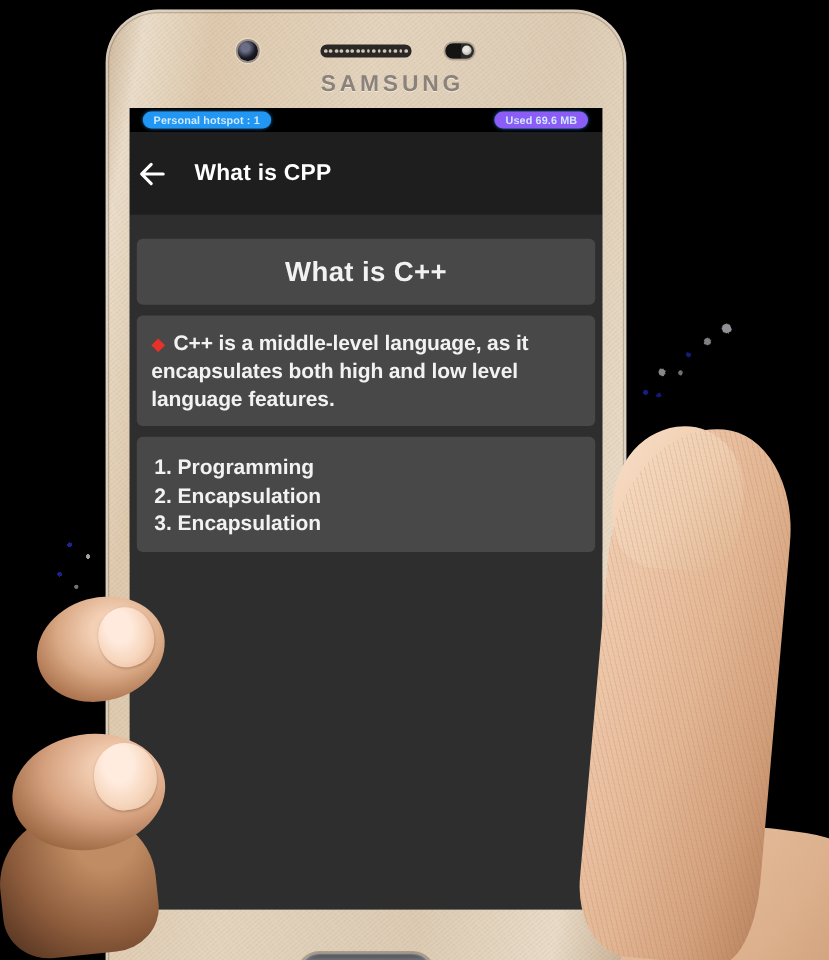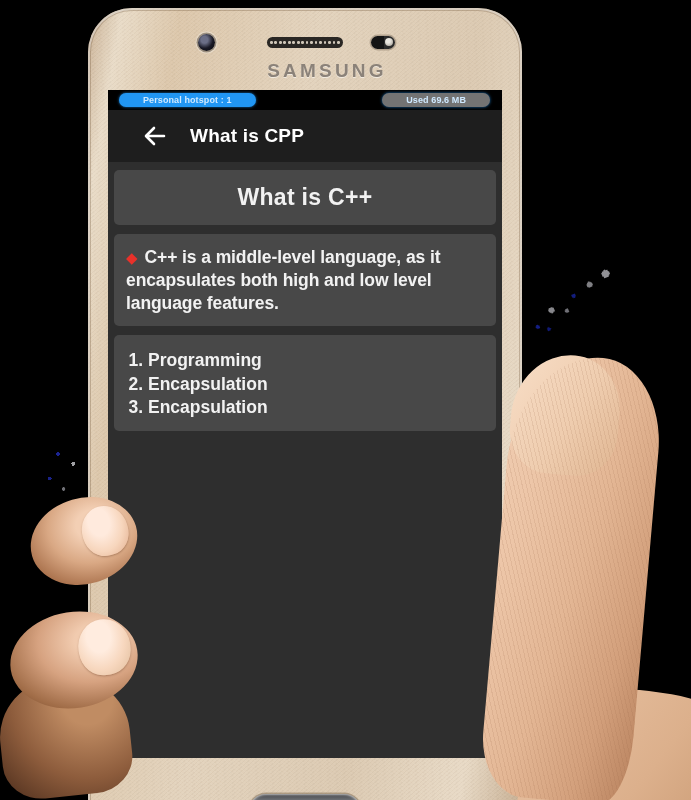"Personal hotspot : 1" .pill { padding: 0 24px -> 0 9px }
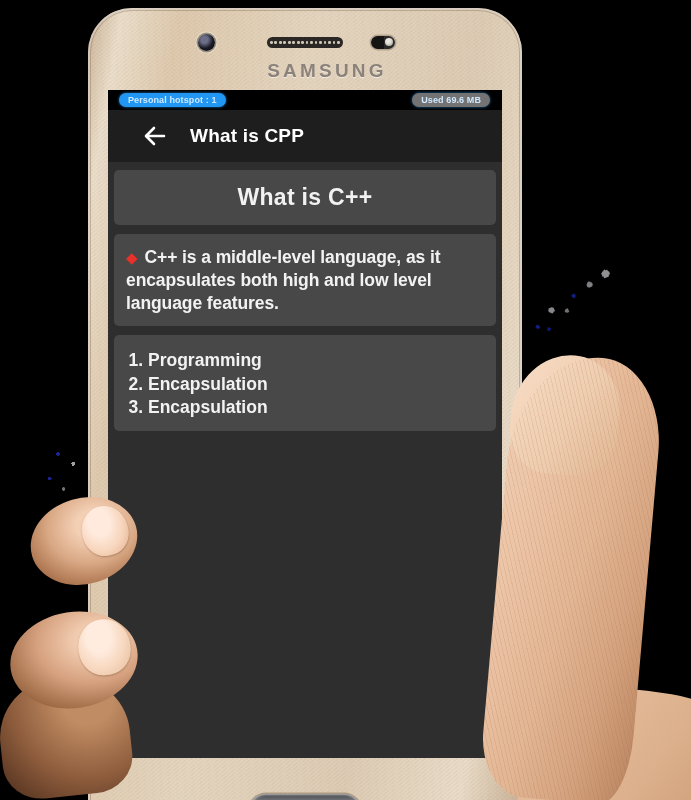"Used 69.6 MB" .pill.right { background: #737373 -> #8b5cf6 }
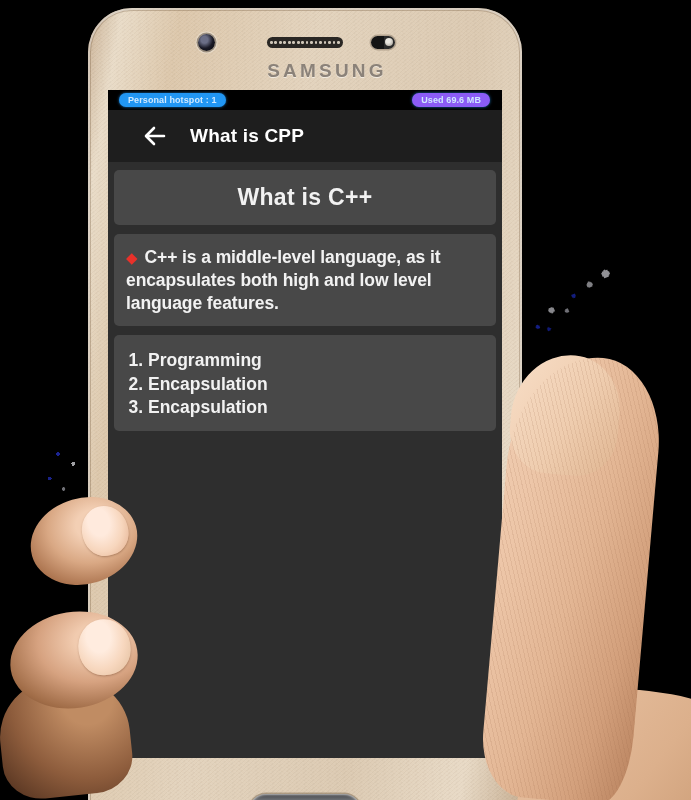"What is CPP" .appbar { height: 52px -> 69px; padding-left: 34px -> 6px }
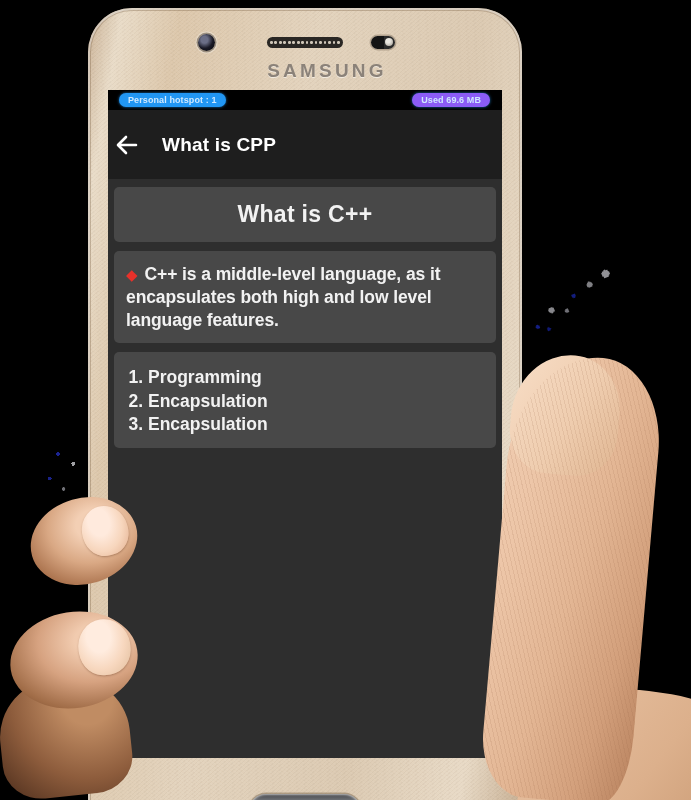"What is C++" .content { padding: 8px 6px 0 6px -> 20px 6px 0 6px }
